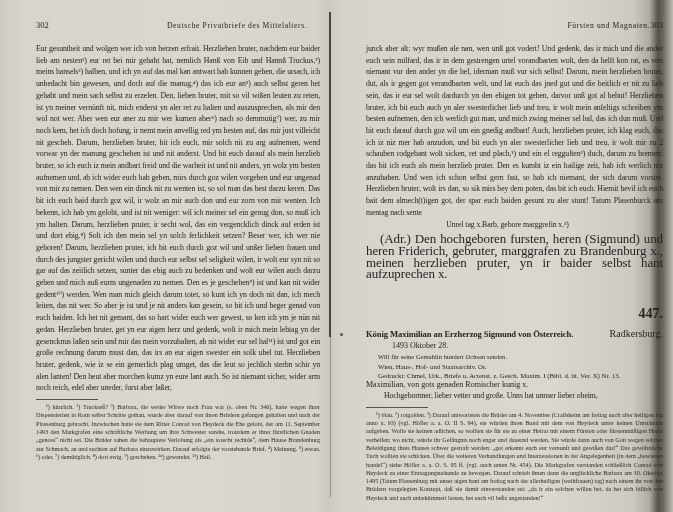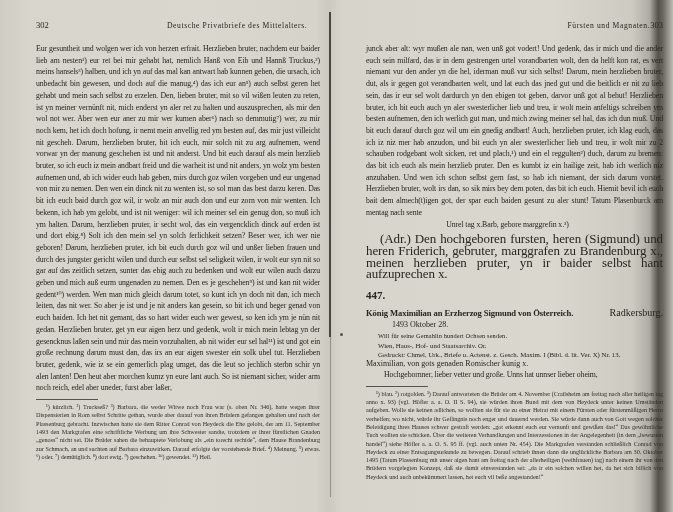"447." .letterno { font-size: 11px -> 14px; margin-top: 9px -> 26px; text-align: left -> right }
